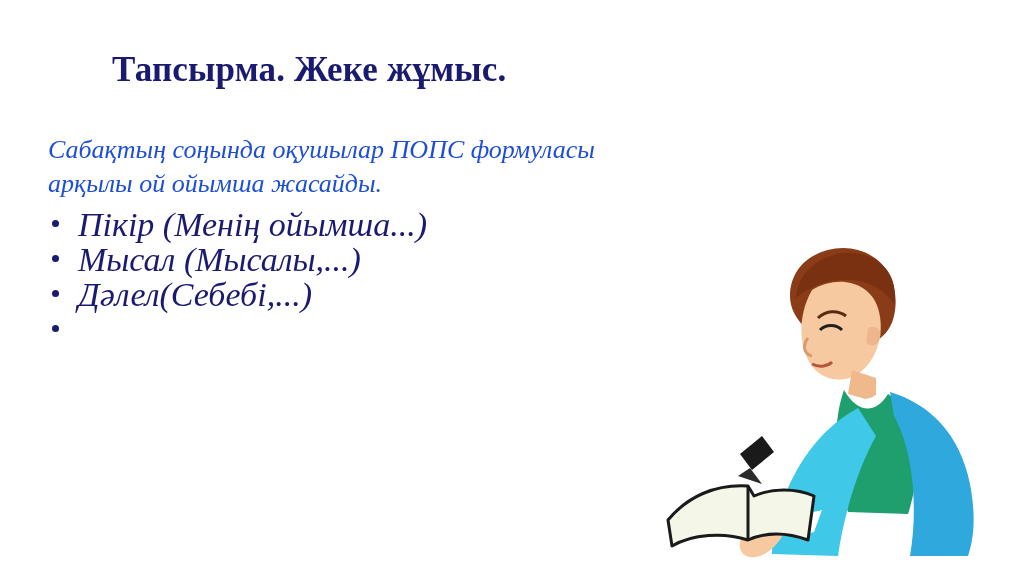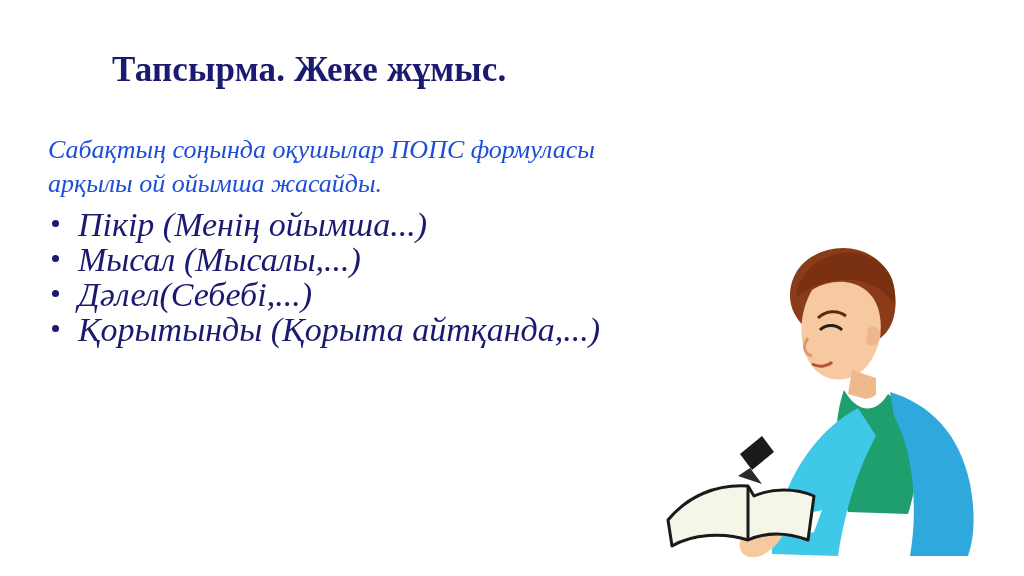"Қорытынды (Қорыта айтқанда,...)" span { html: <span>Қорытынды (Қорыта айтқанда,...)</span> -> none }
